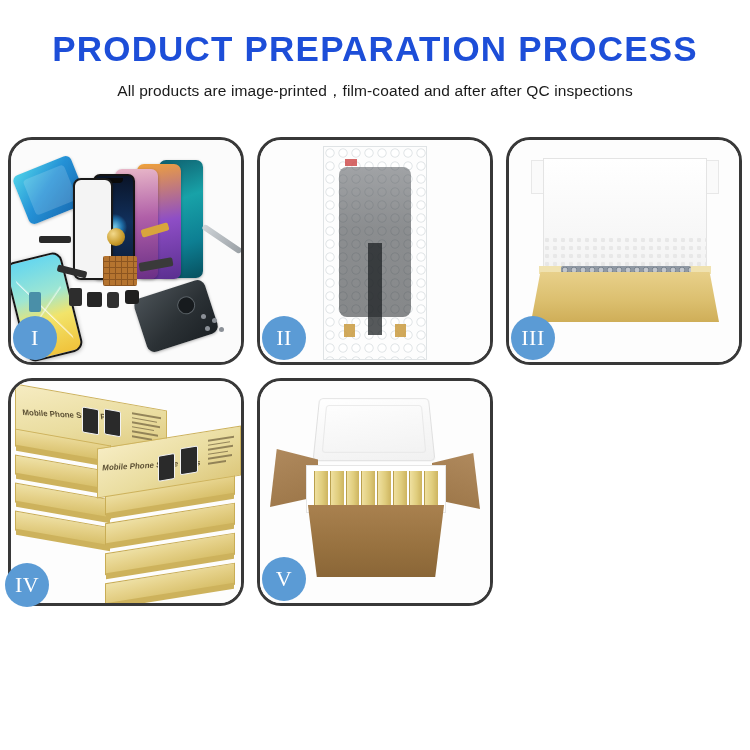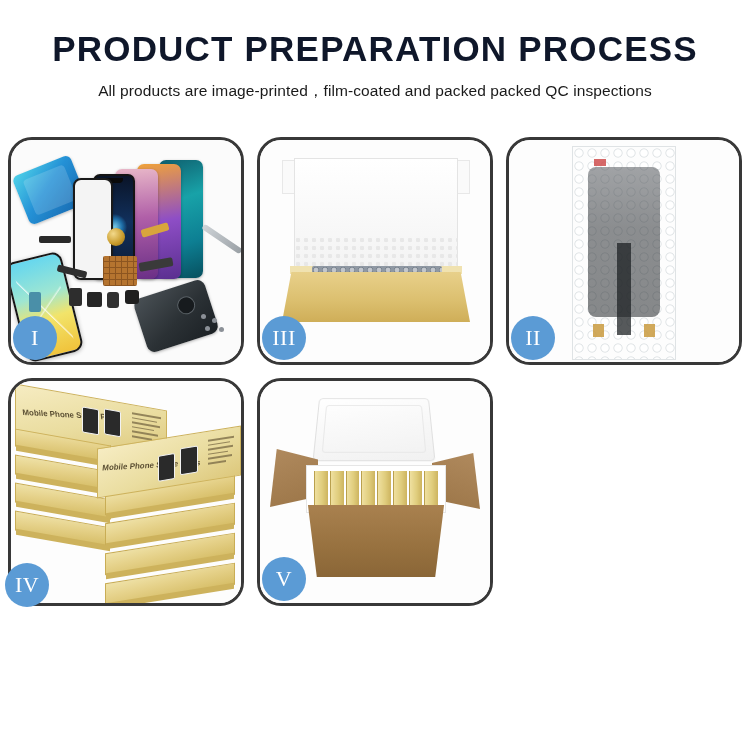"PRODUCT PREPARATION PROCESS" .title { color: #0f172a -> #1d4ed8 }
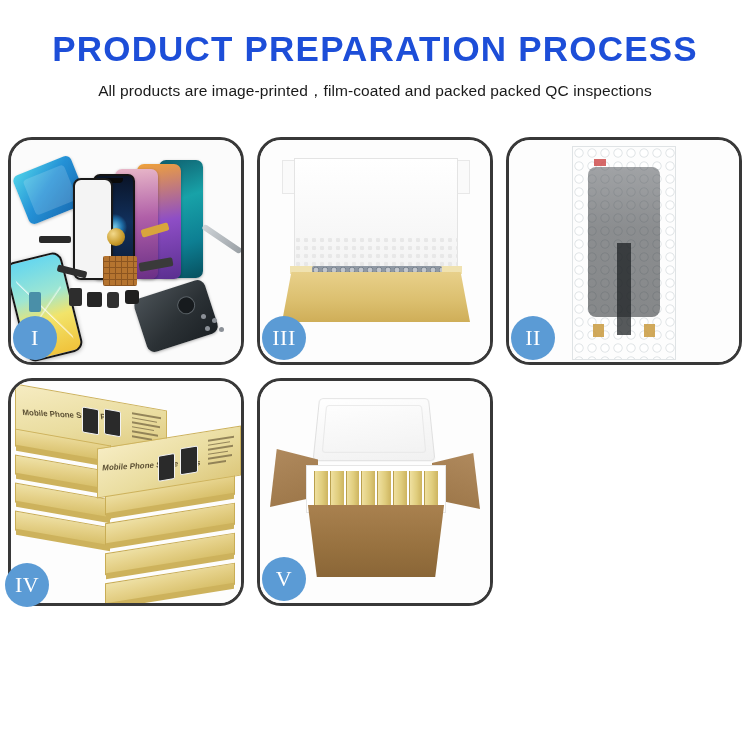"All products are" div.subtitle { text: packed packed -> after after }
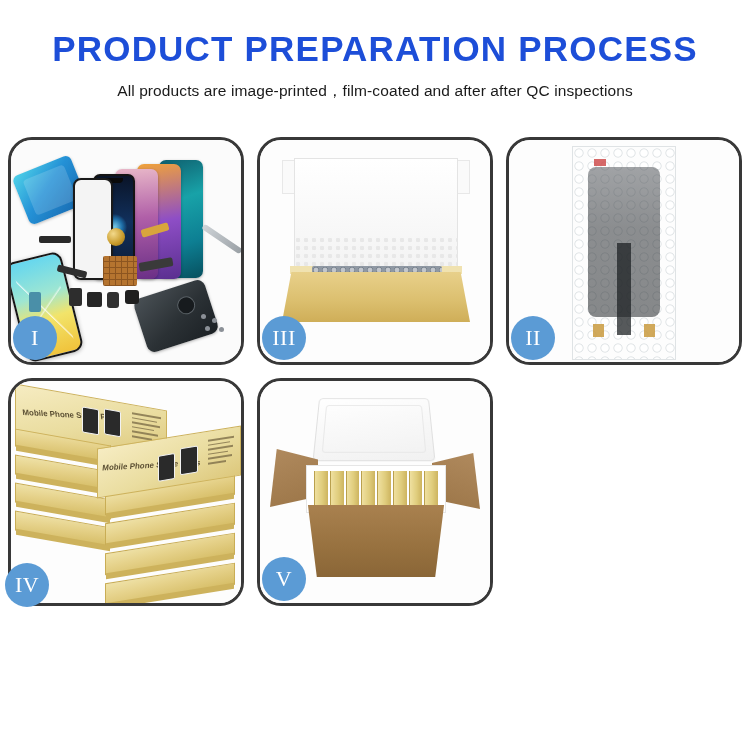"III" div.panel { order: before "II" -> after "II" }
